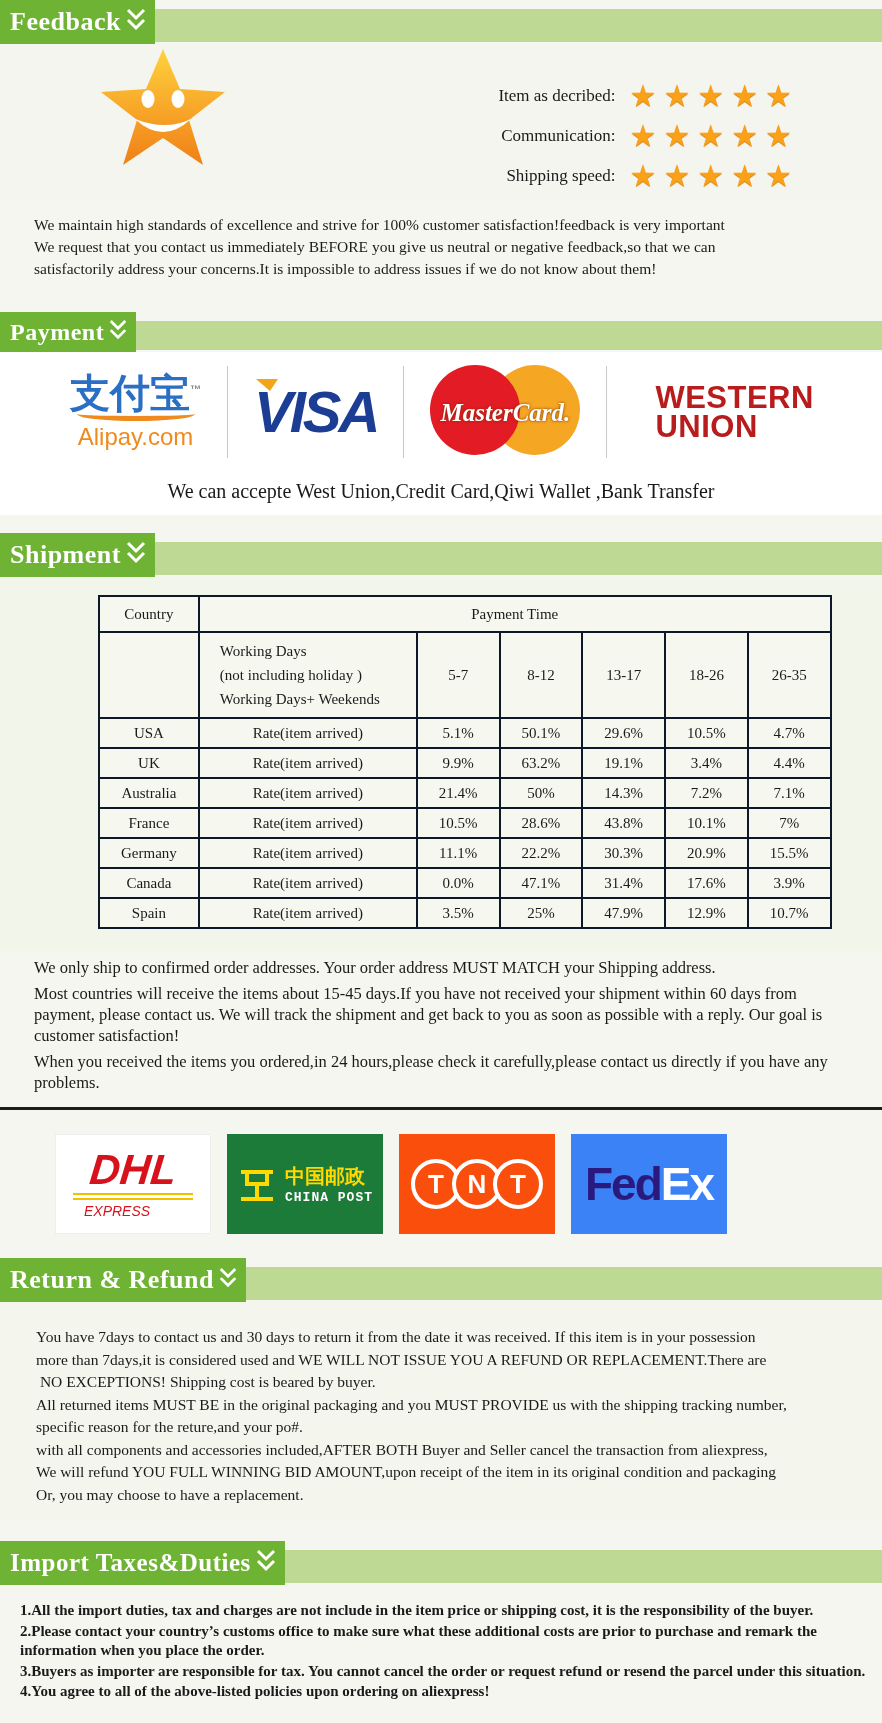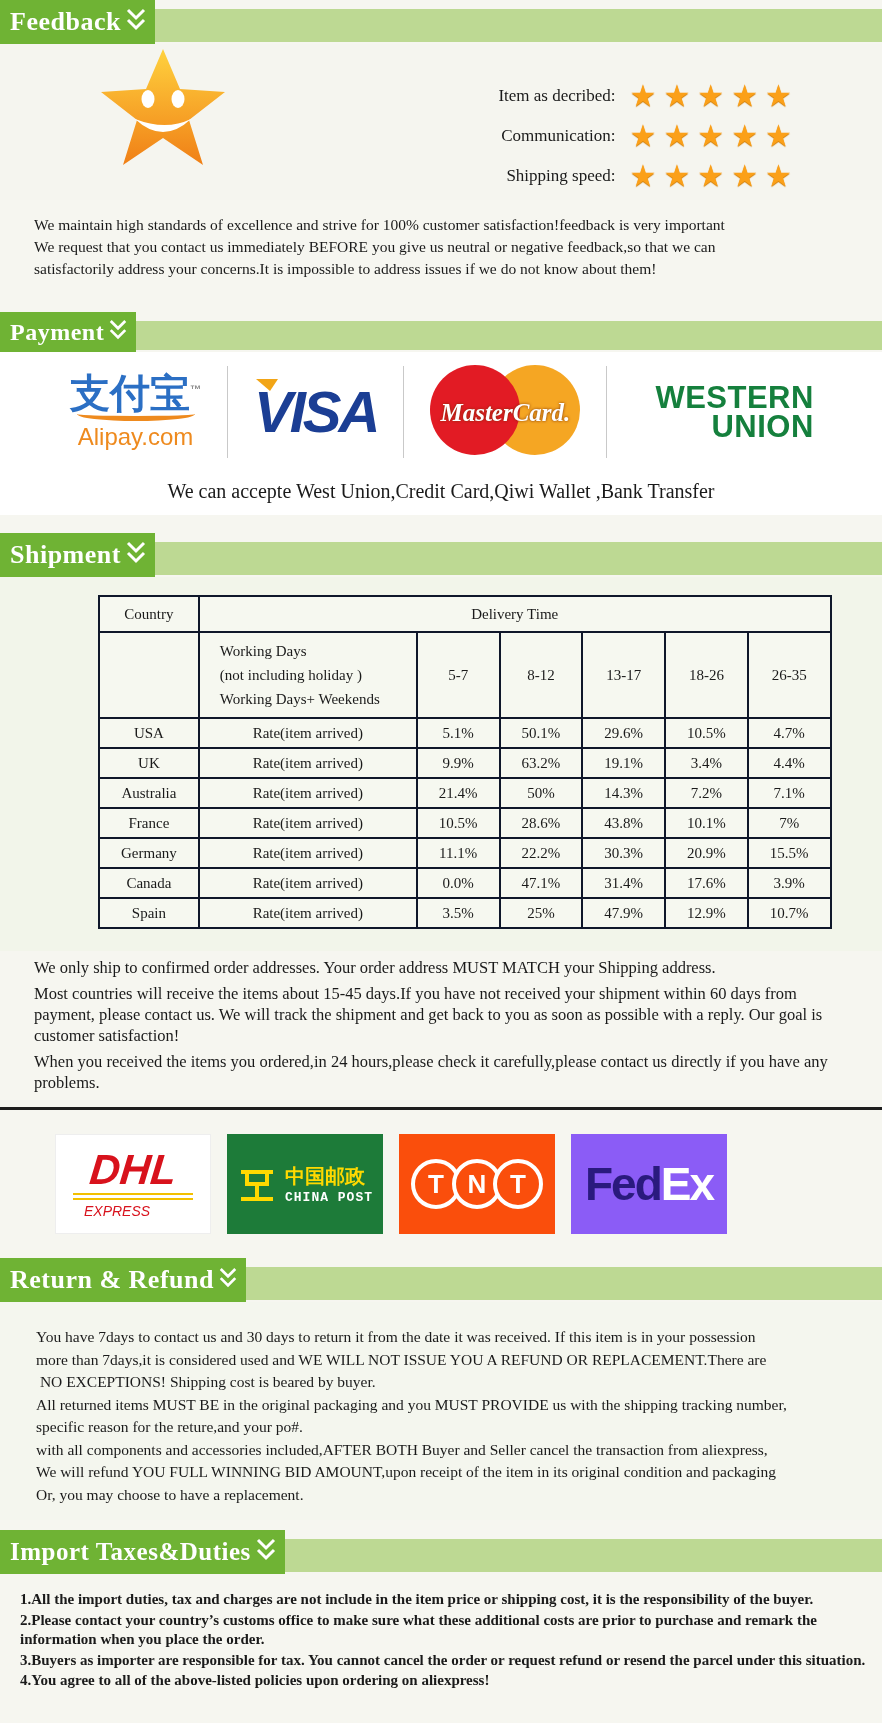"WESTERN" .wu { color: #15803d -> #b91c1c; text-align: right -> none }
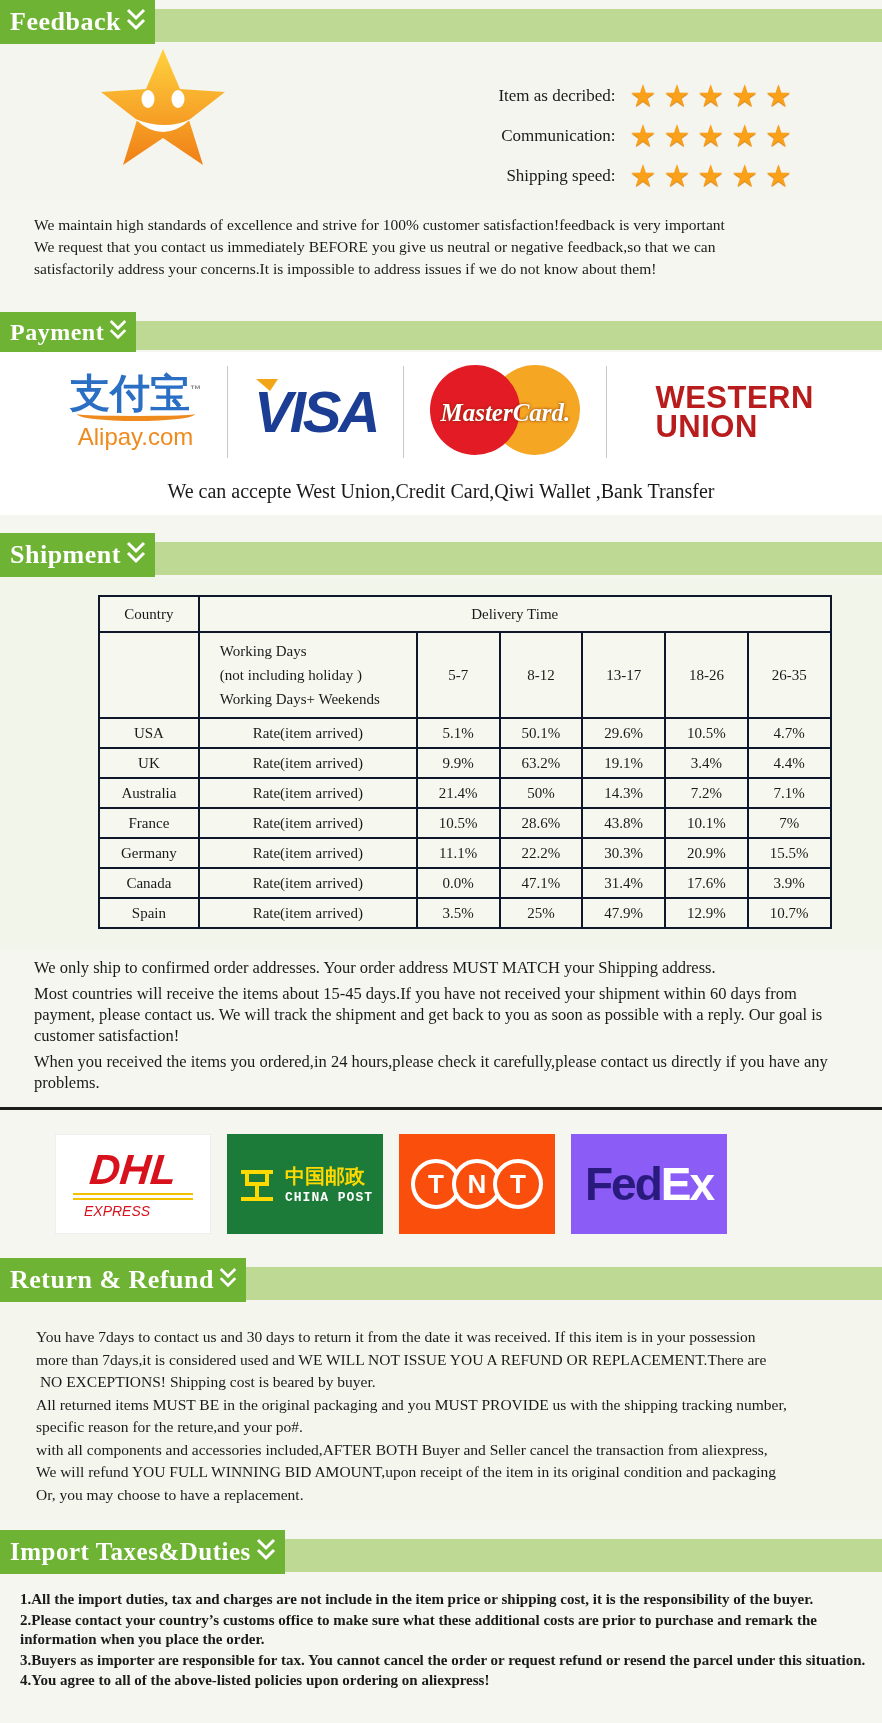"Delivery Time" td { text: Delivery -> Payment }
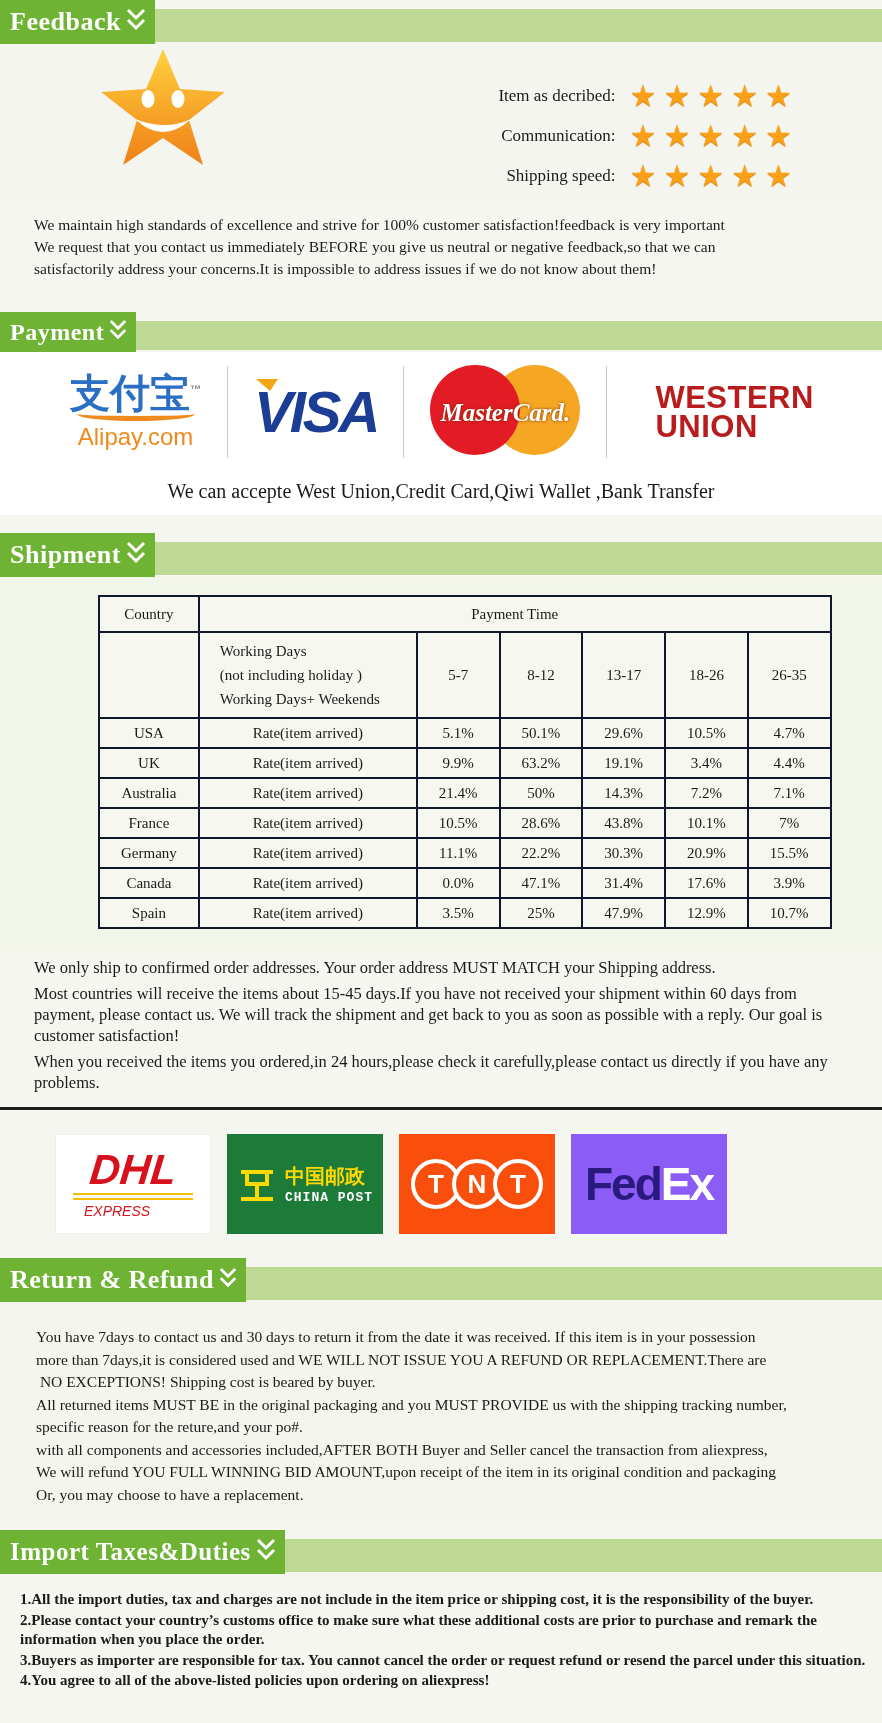"FedEx" .fedex-box { background: #8b5cf6 -> #3b82f6 }
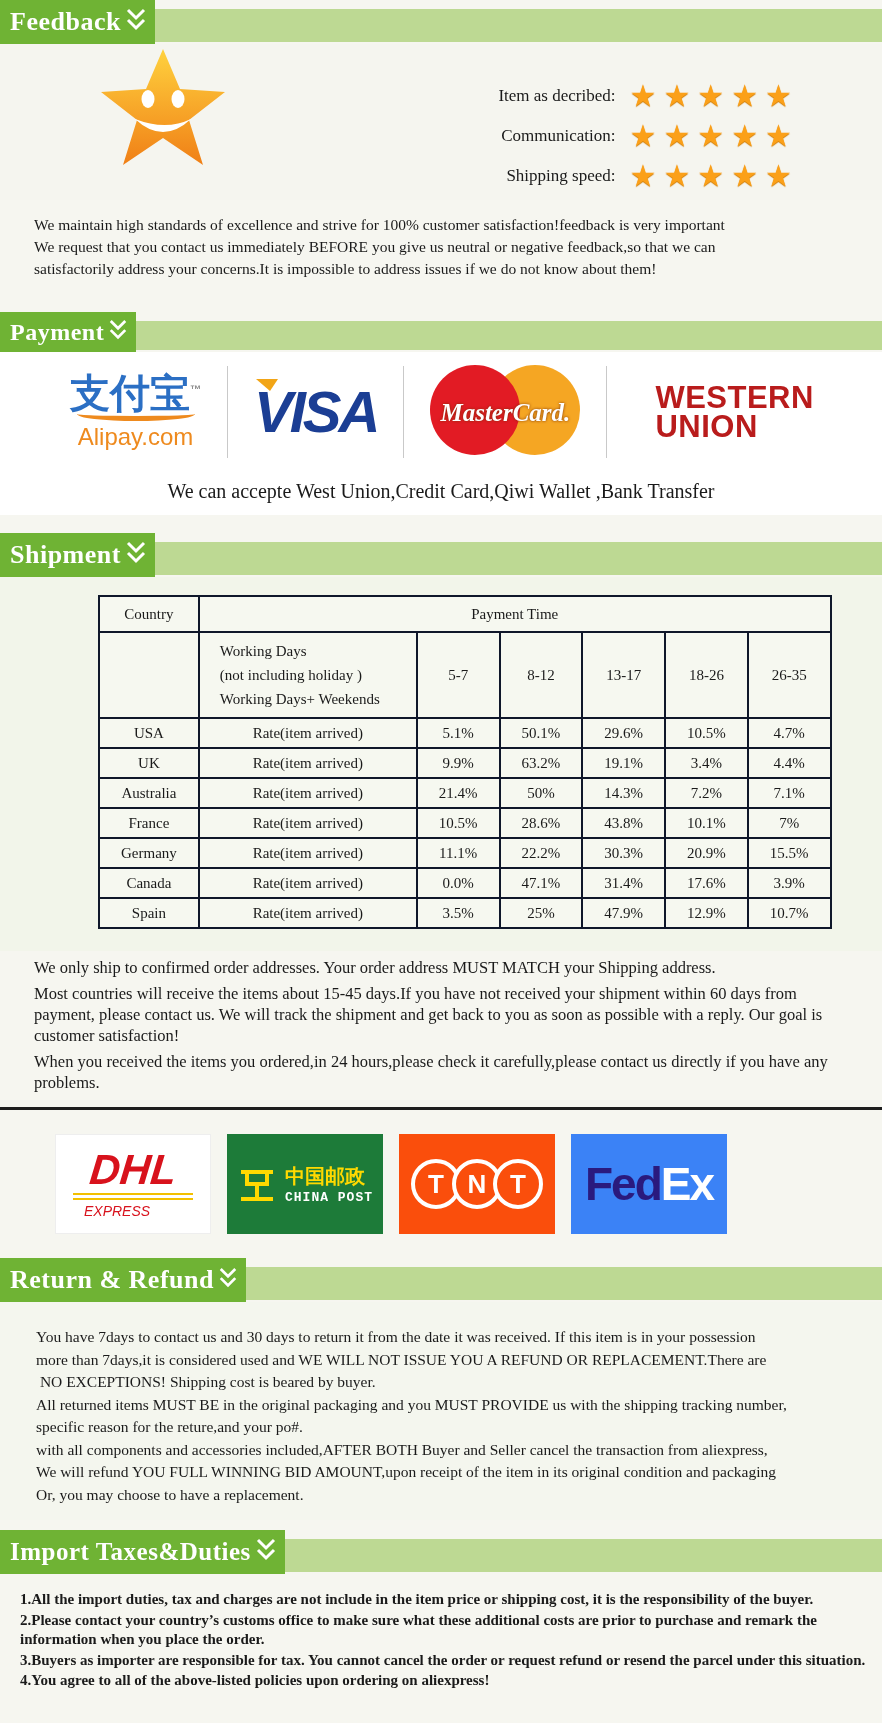"Import Taxes&Duties" .import-header { margin-top: 10px -> 21px }
